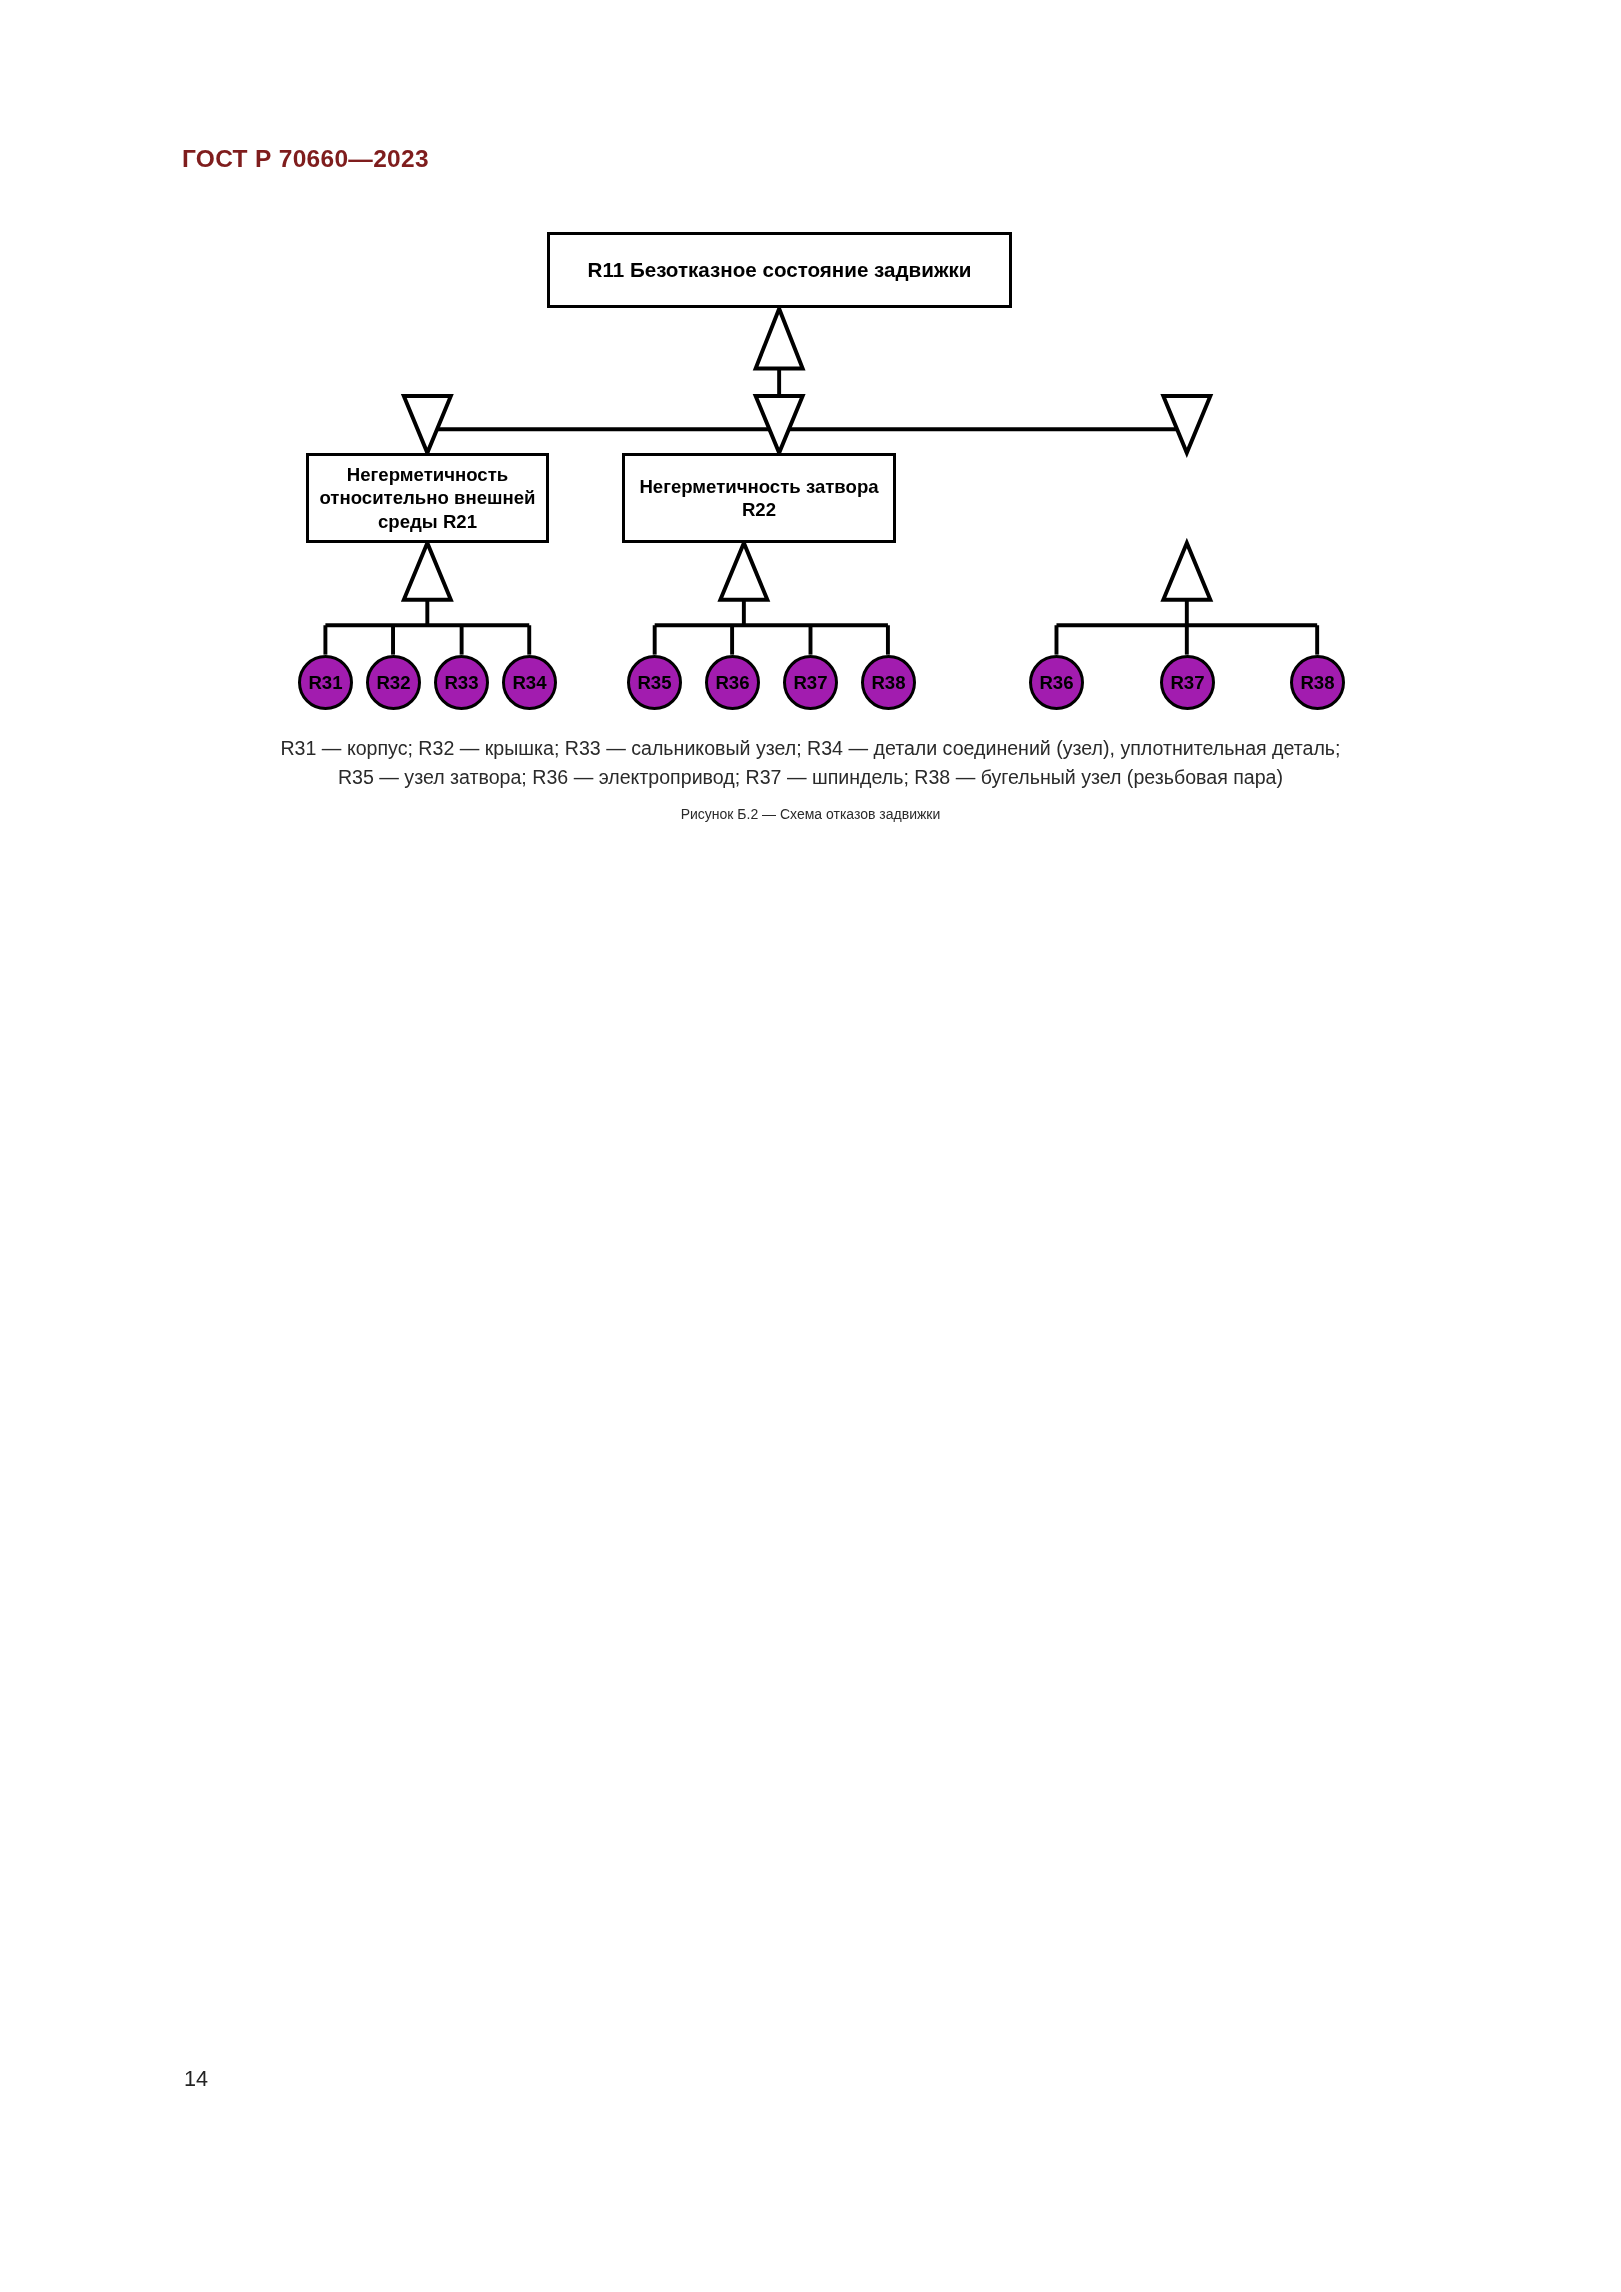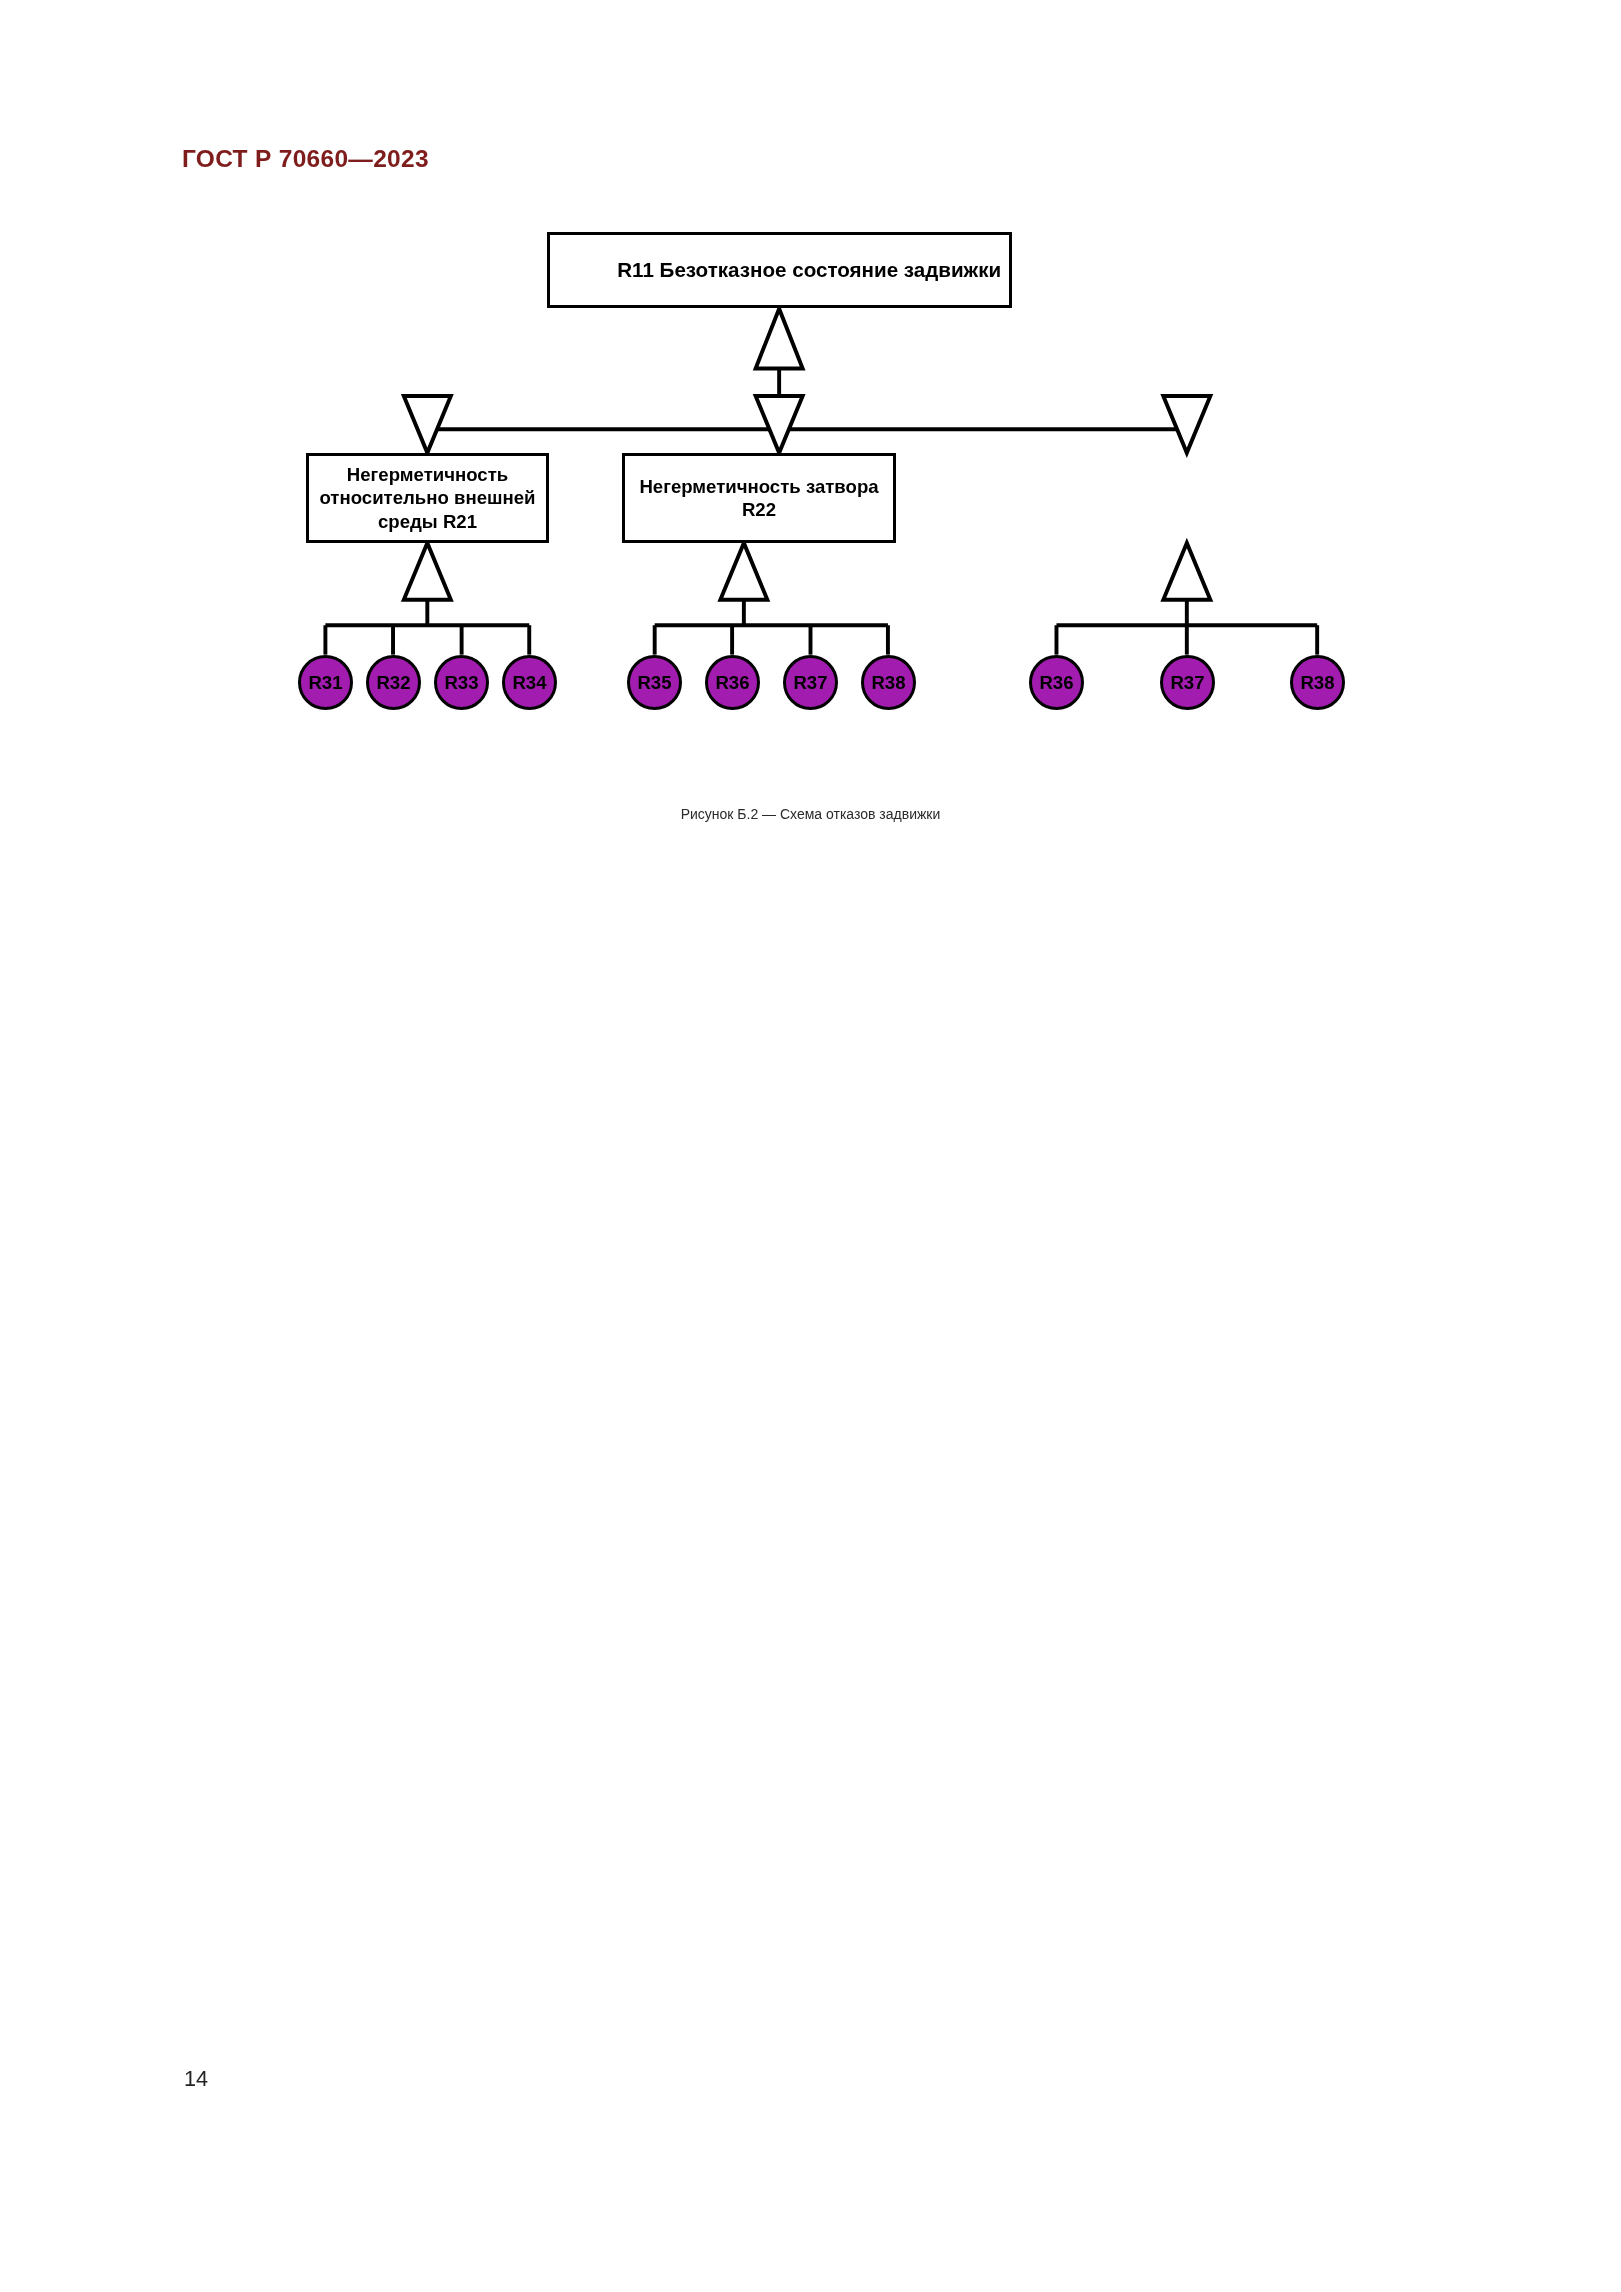"R11 Безотказное состояние задвижки" .node-box { justify-content: flex-end -> center }
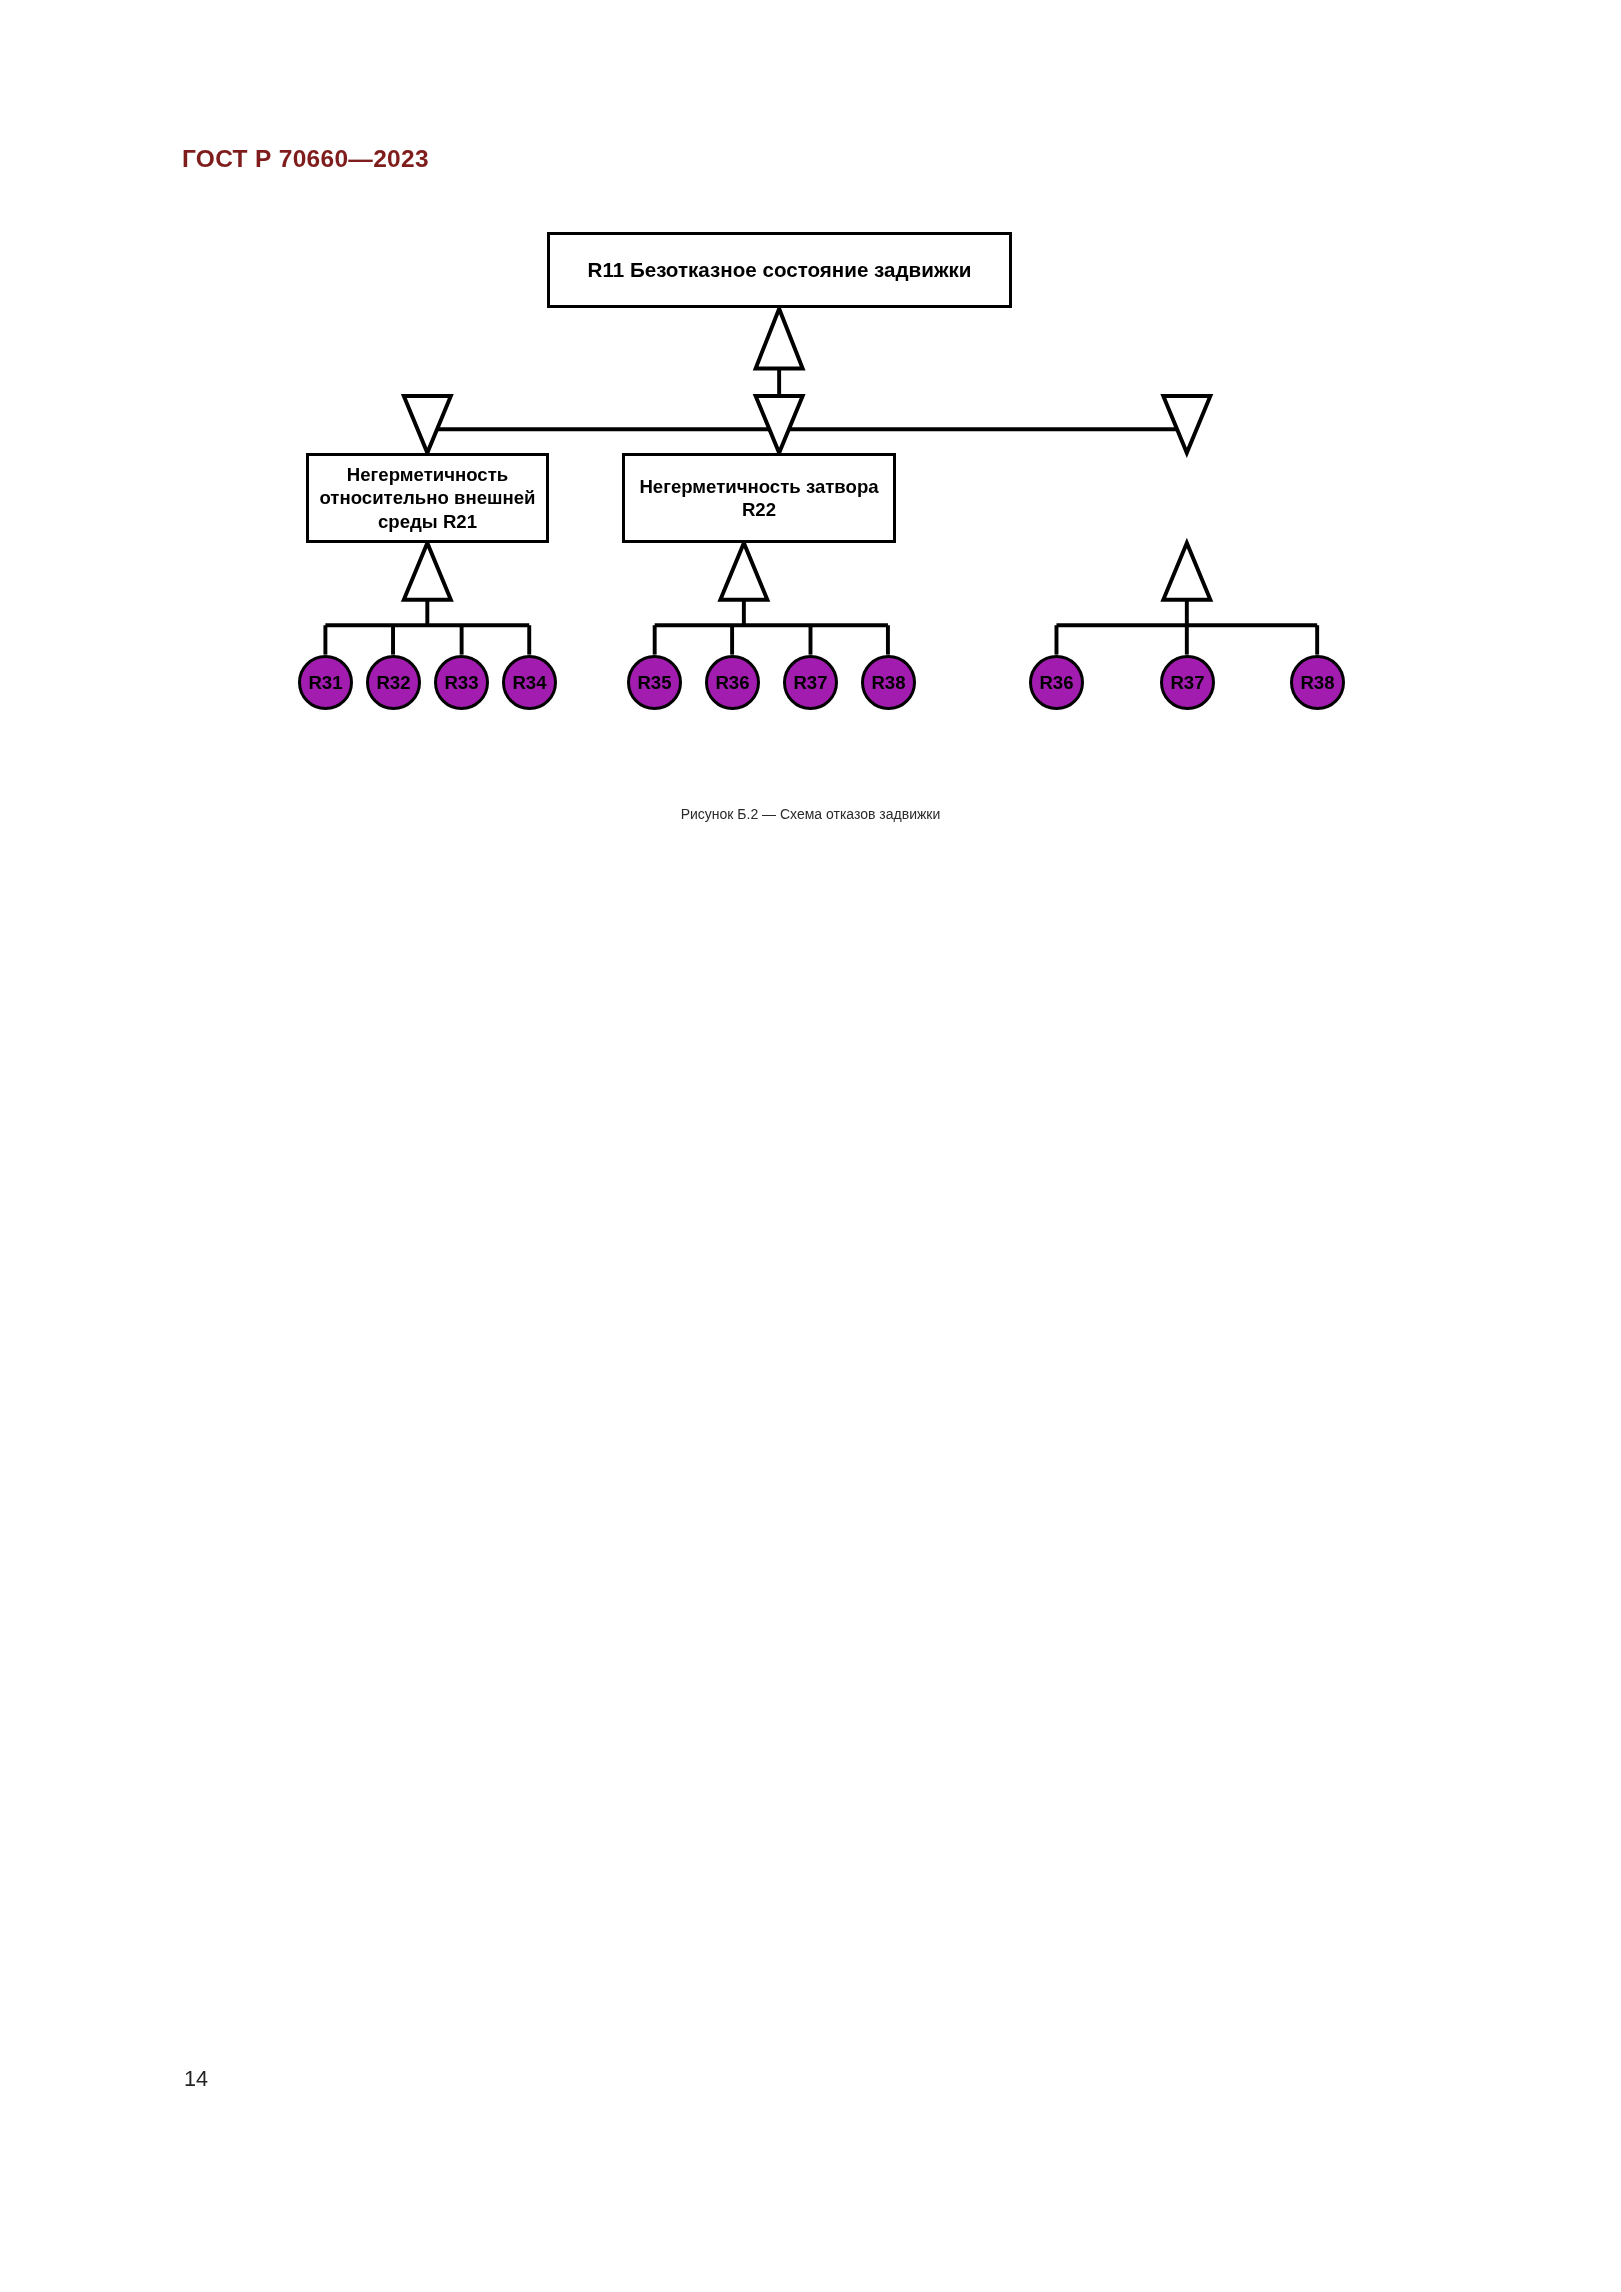"R31 — корпус; R32 —" div.legend { html: none -> <div> <div>R31 — корпус; R32 — крышка; R33 — сальниковый узел; R34 — детали соединений (узел), уплотнительная деталь;</div> <div>R35 — узел затвора; R36 — электропривод; R37 — шпиндель; R38 — бугельный узел (резьбовая пара)</div> </div> }
